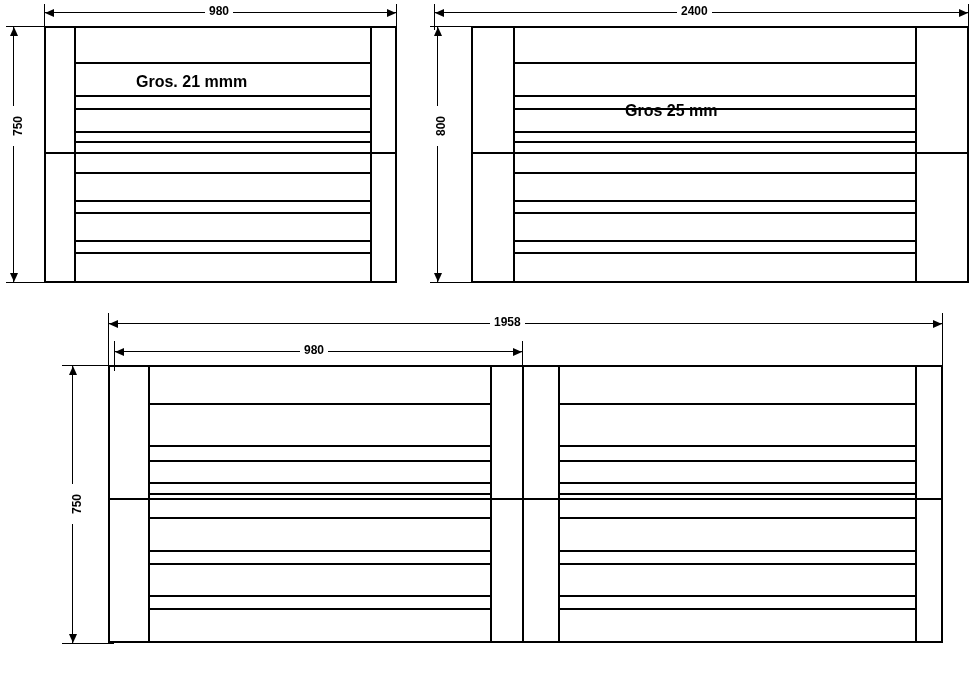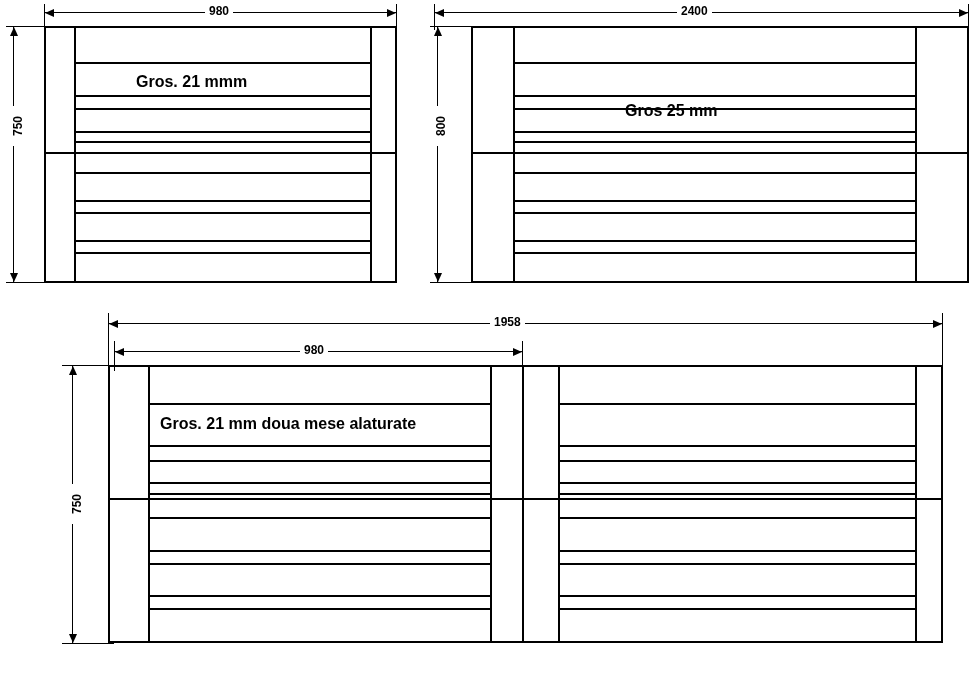"Gros. 21 mm doua mese" div.note { html: <div>Gros. 21 mm doua mese alaturate</div> -> none }
